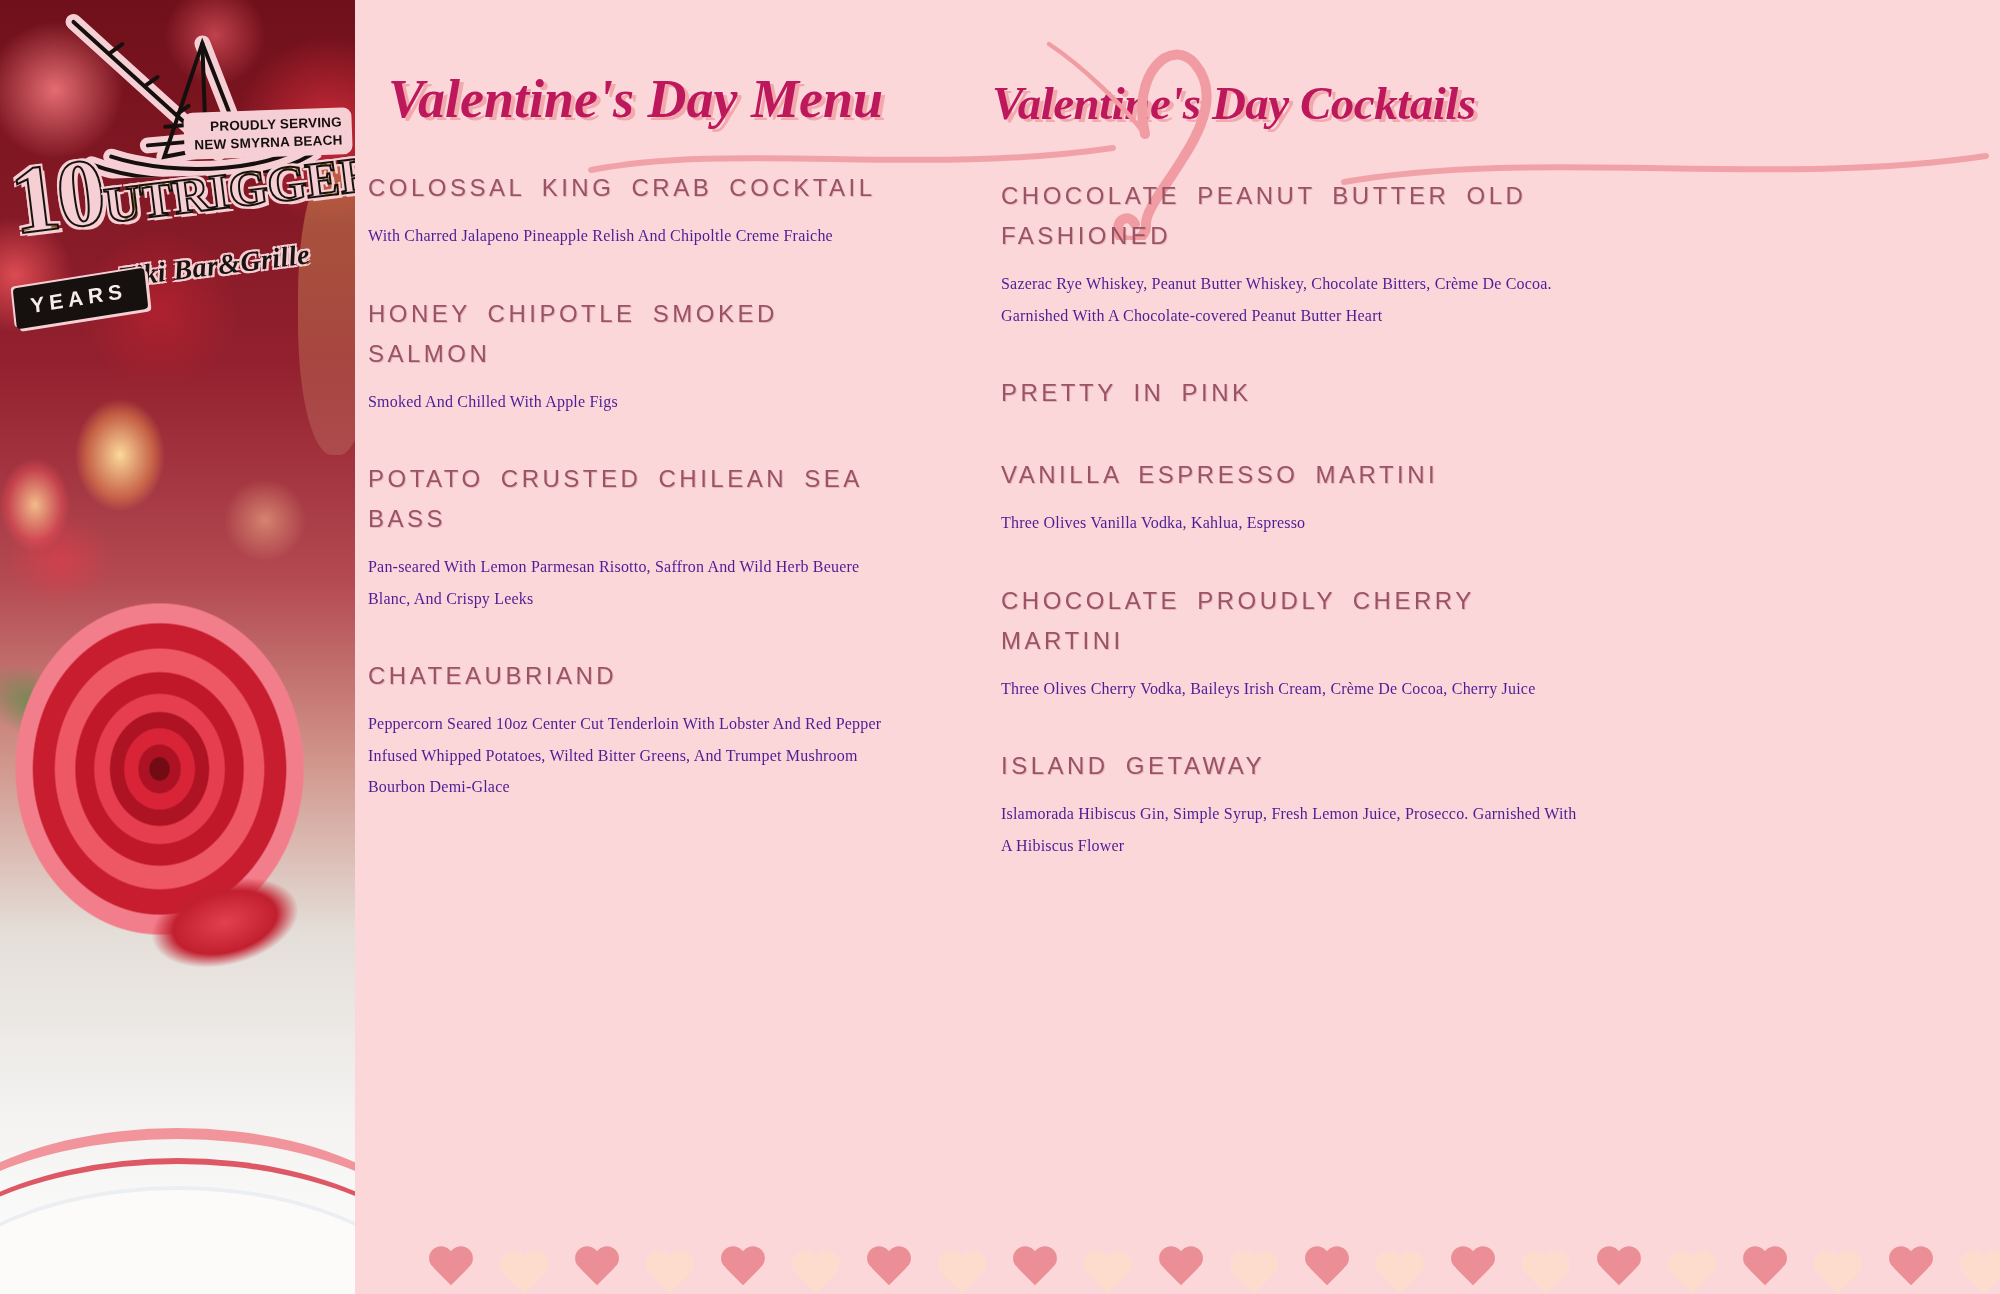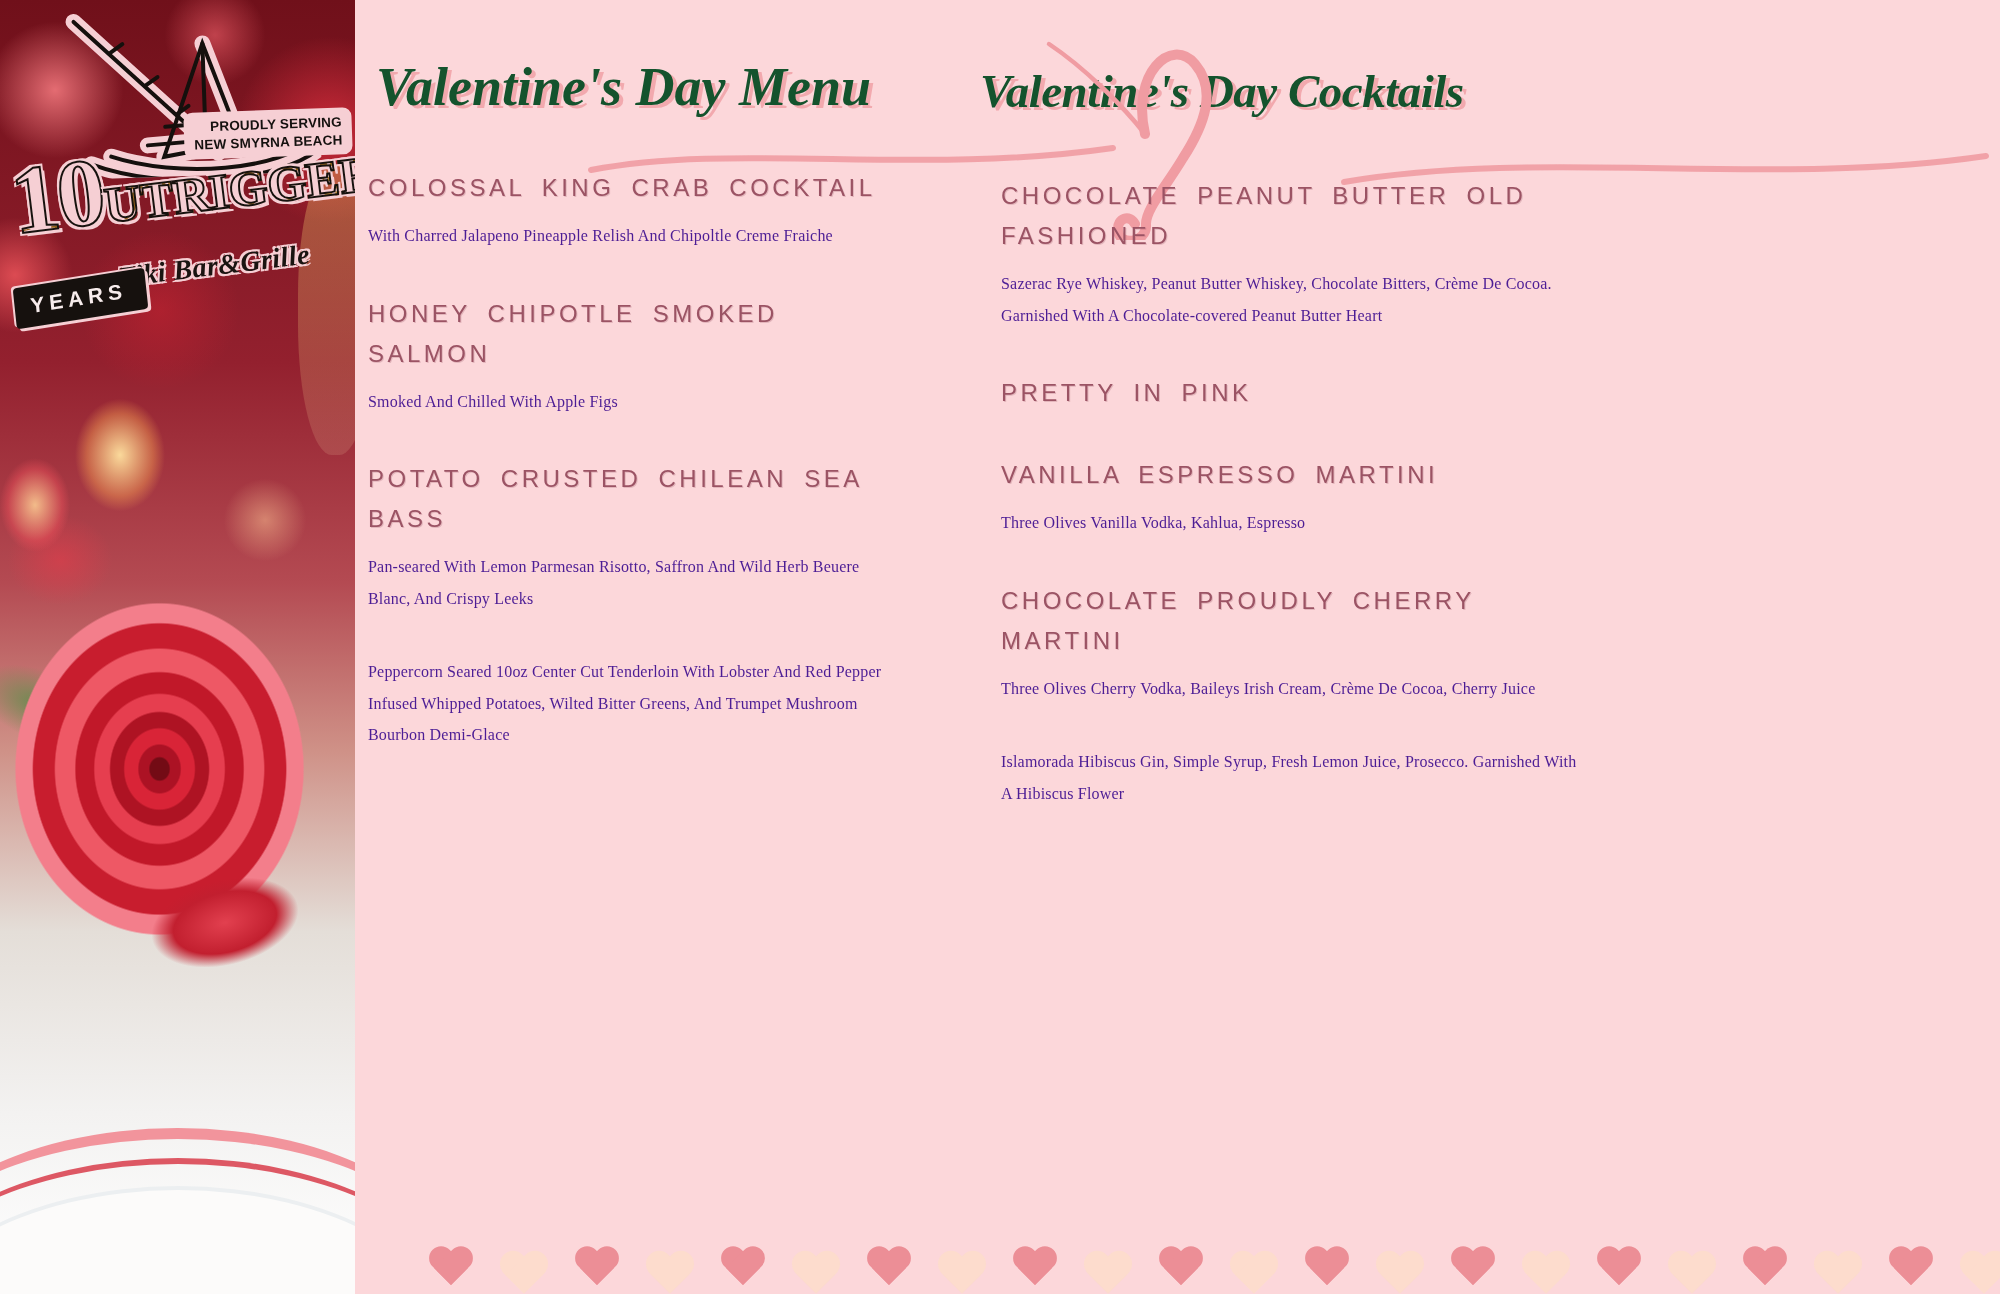"Valentine's Day Menu" .title { color: #14532d -> #be185d; margin: 4px -> 16px }
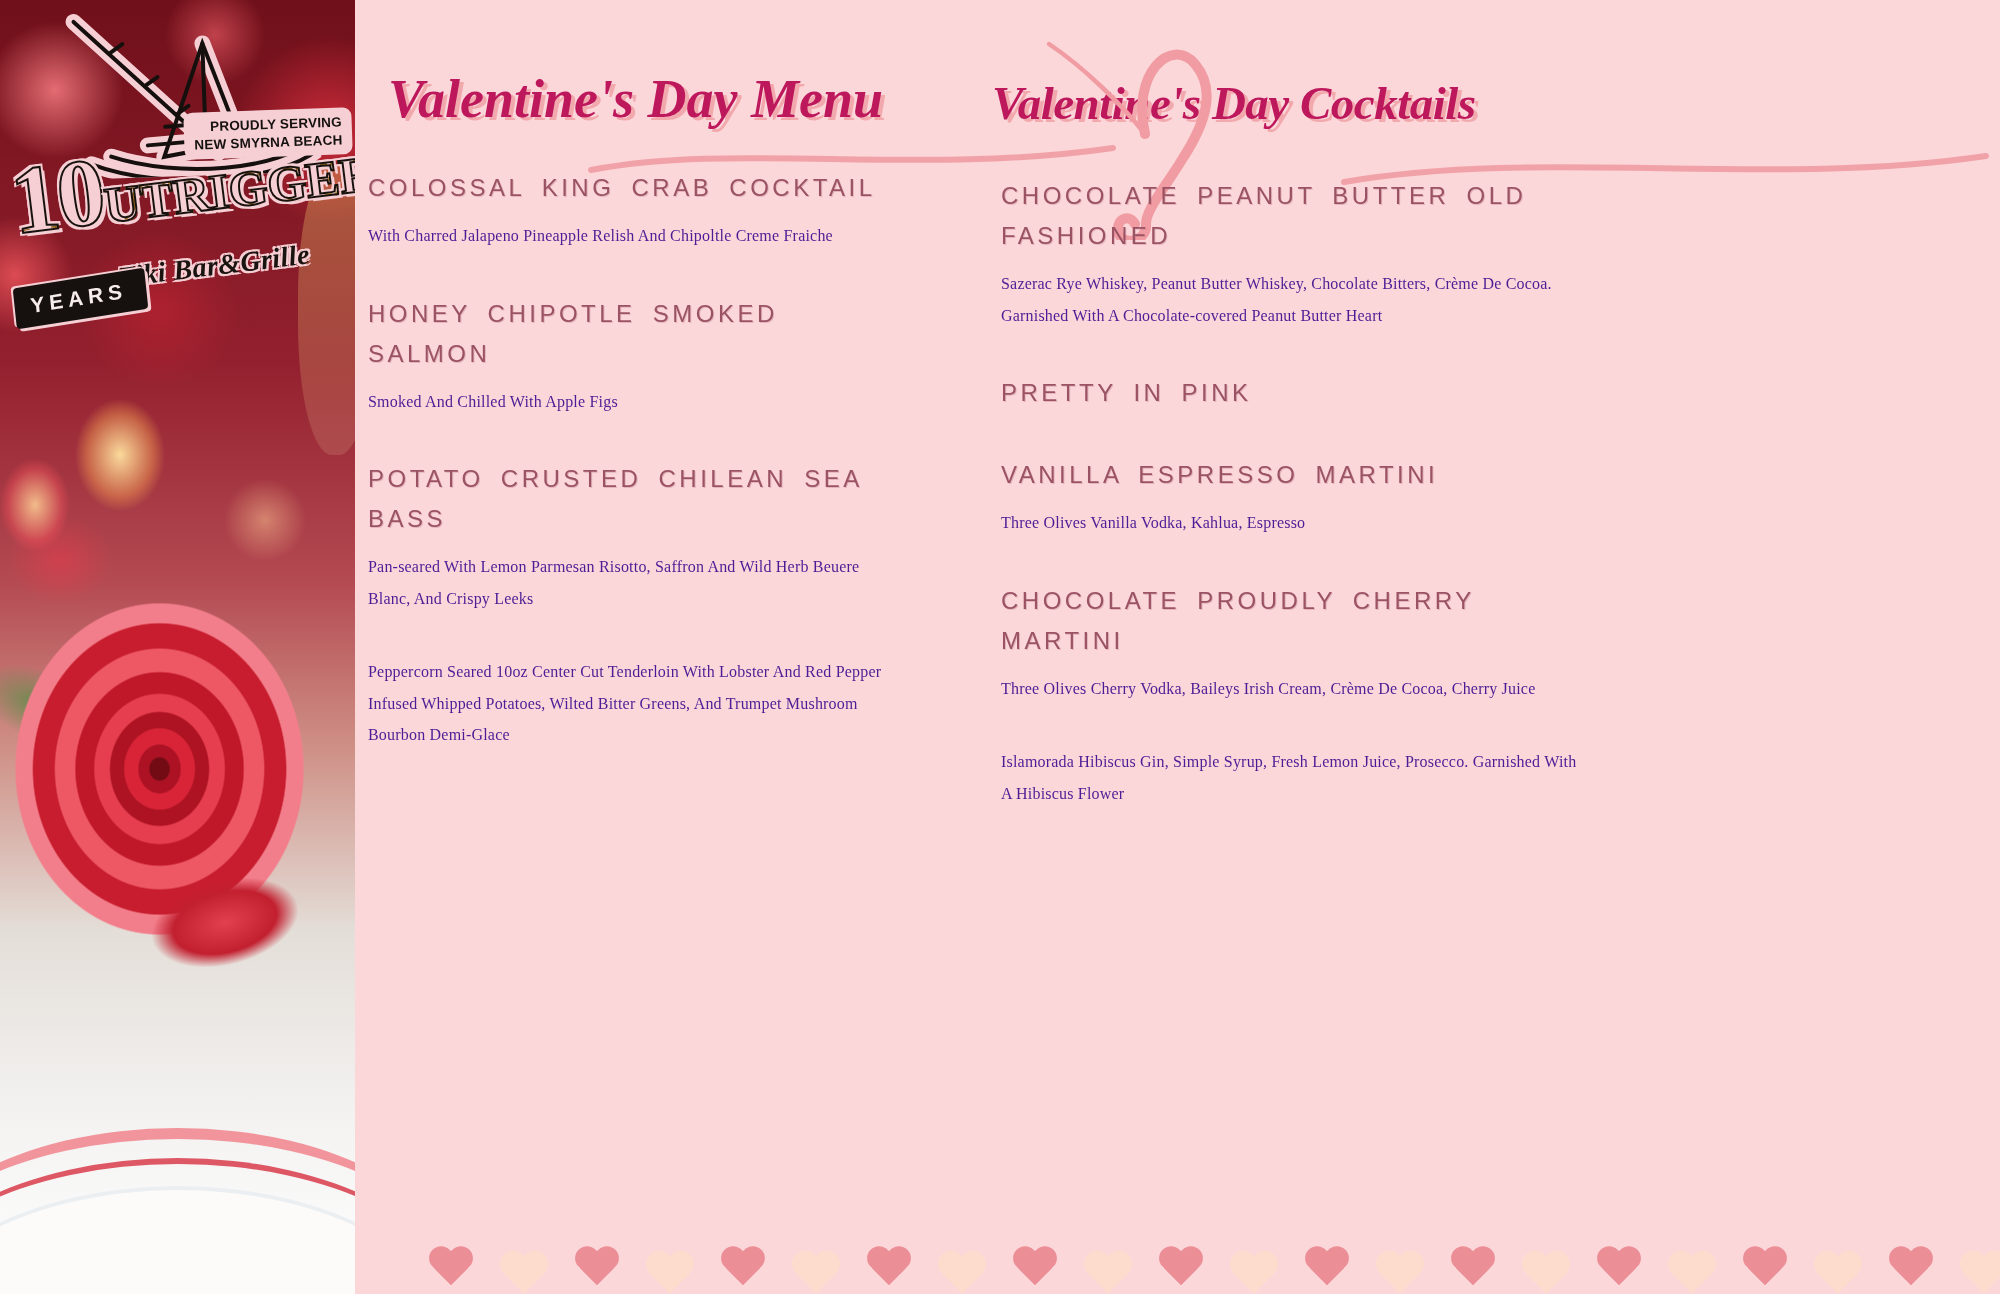"CHATEAUBRIAND" h3.item-name { html: none -> <h3>CHATEAUBRIAND</h3> }
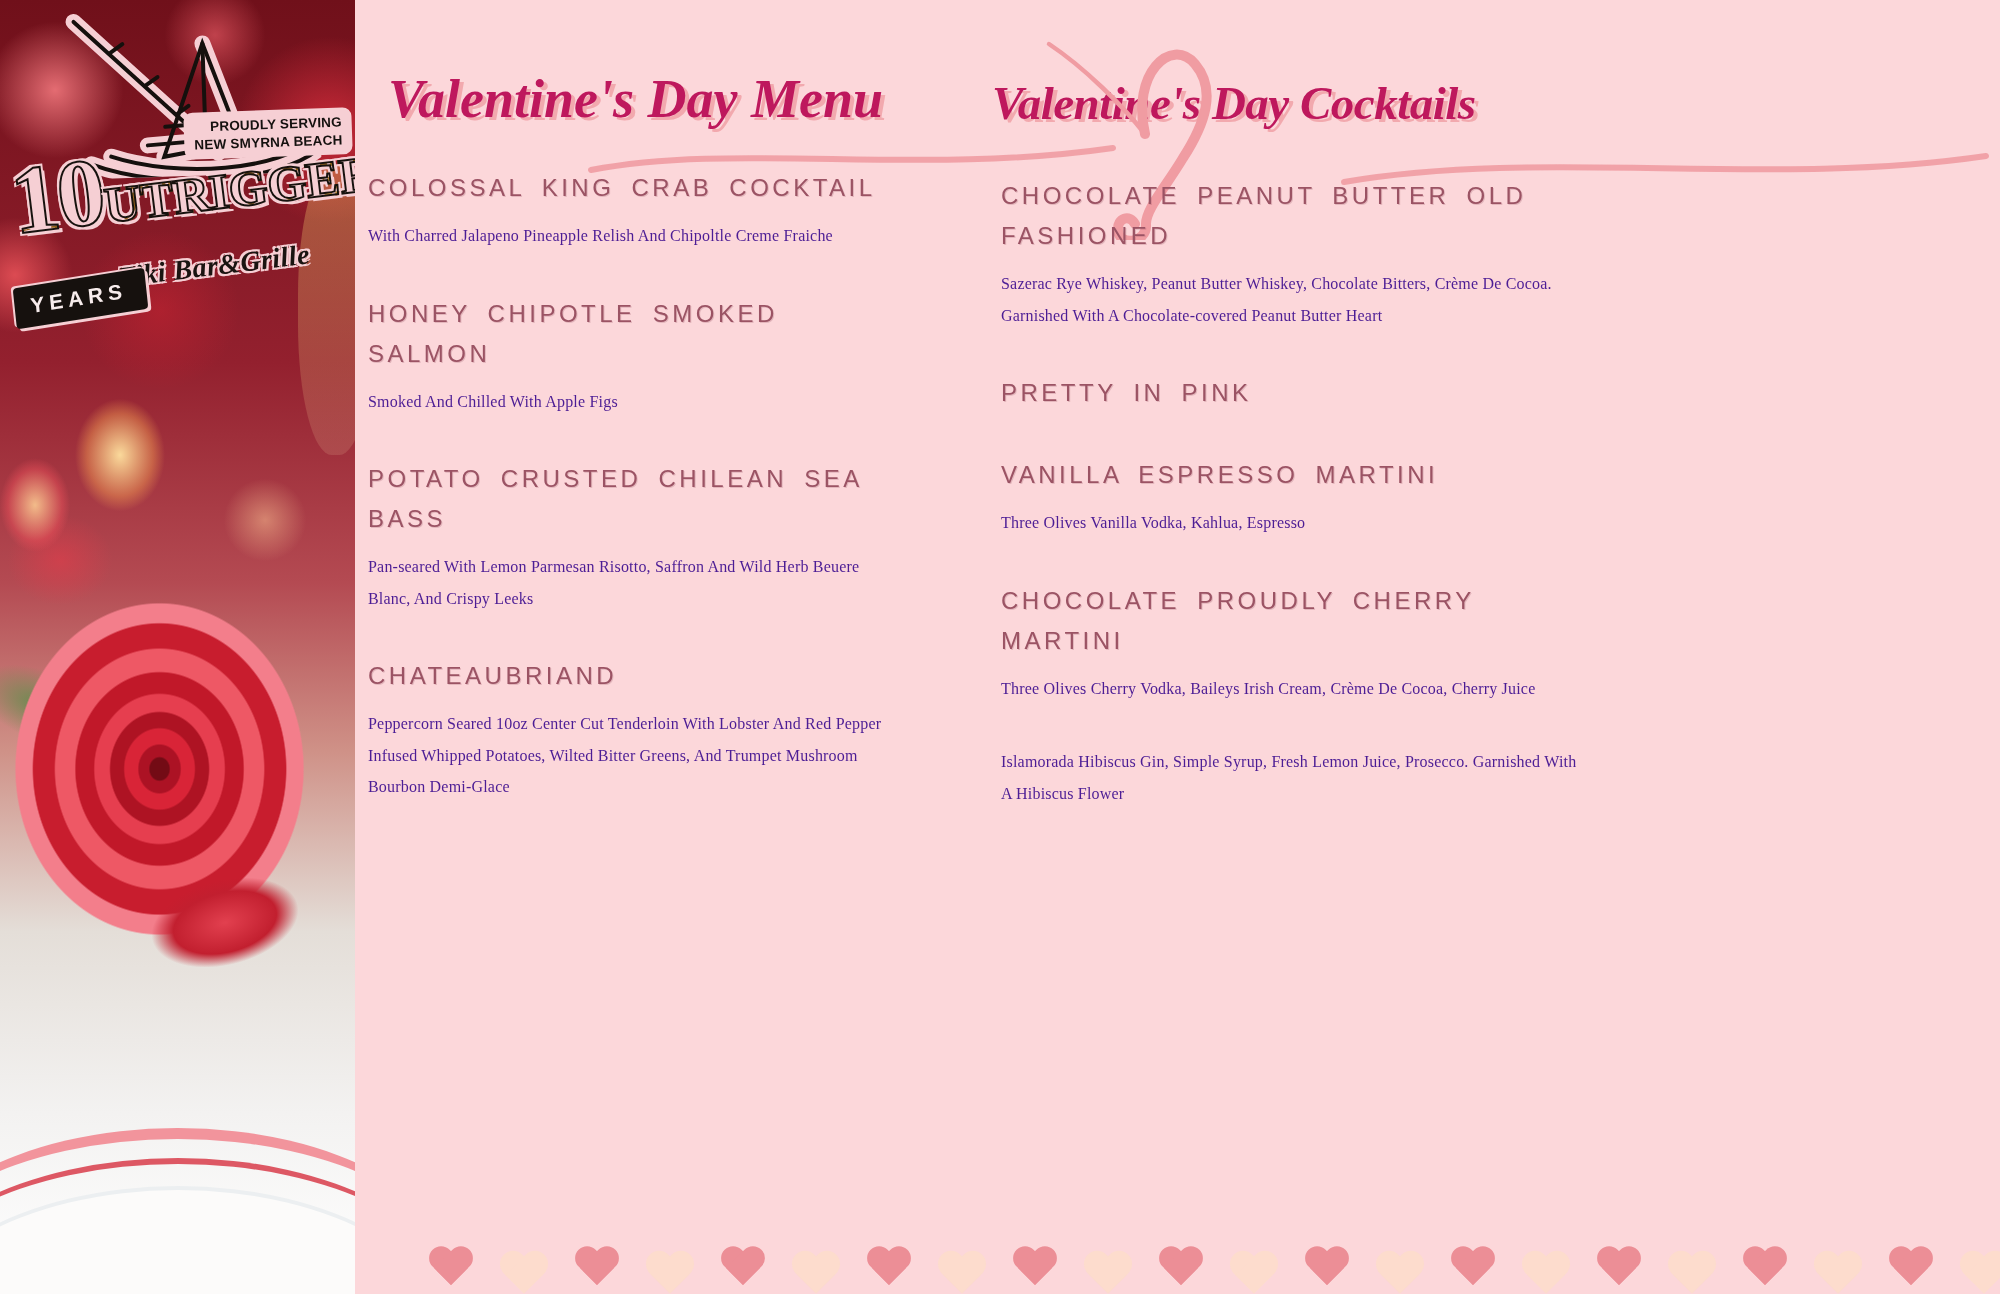"ISLAND GETAWAY" h3.item-name { html: none -> <h3>ISLAND GETAWAY</h3> }
